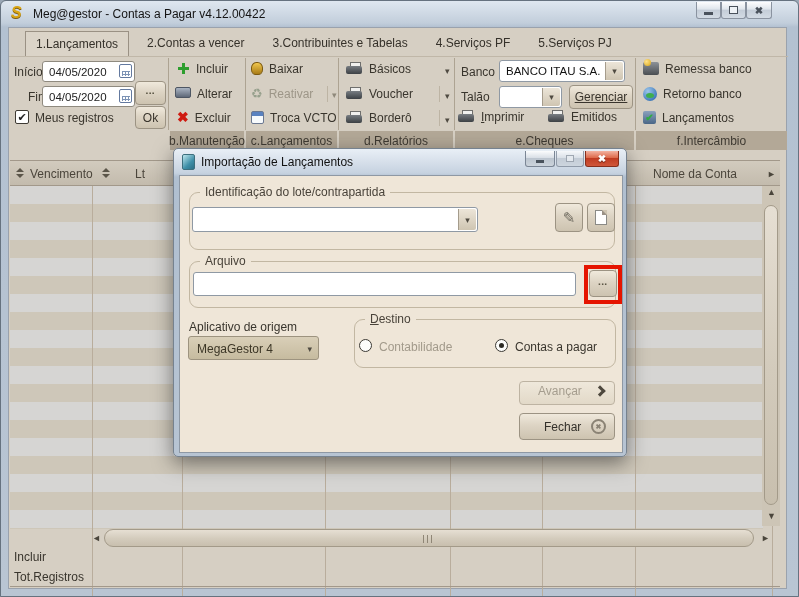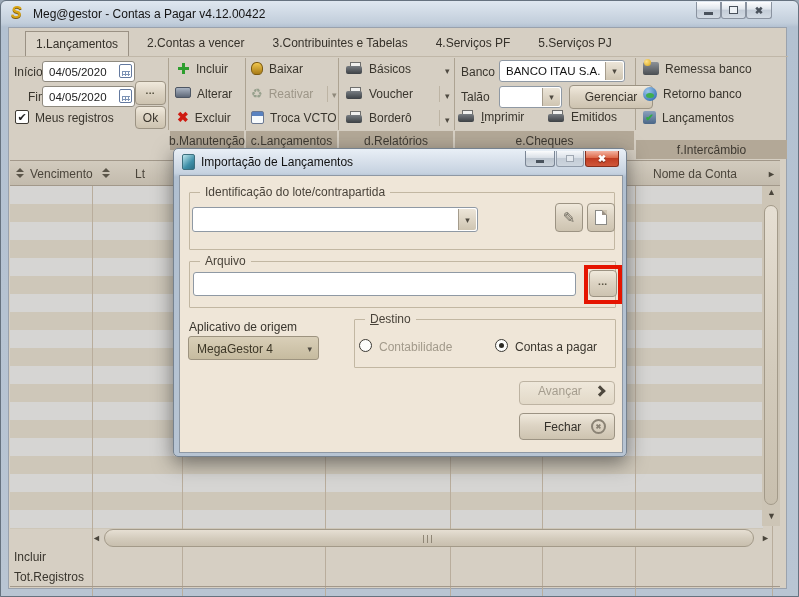"Gerenciar" div.abs { text-decoration: none -> underline; width: 84px -> 64px }
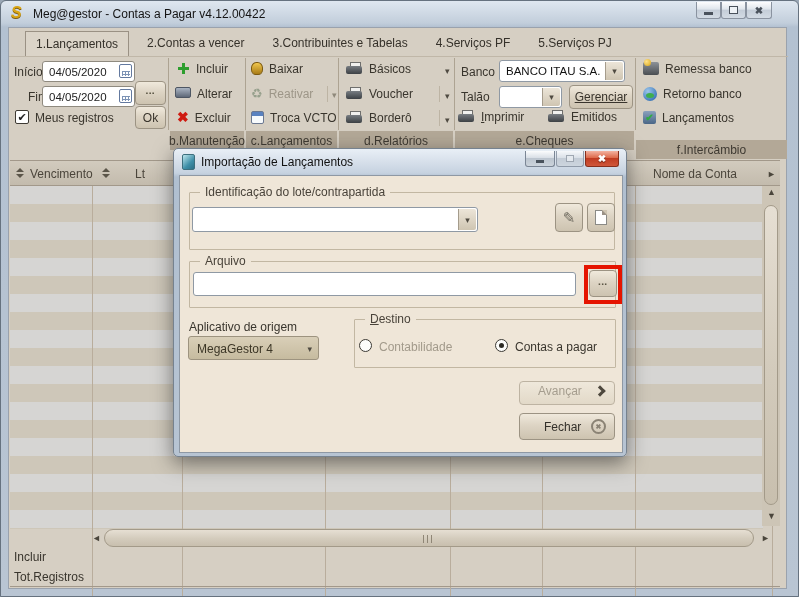"f.Intercâmbio" div.secbar-cell { margin-top: 9px -> none }
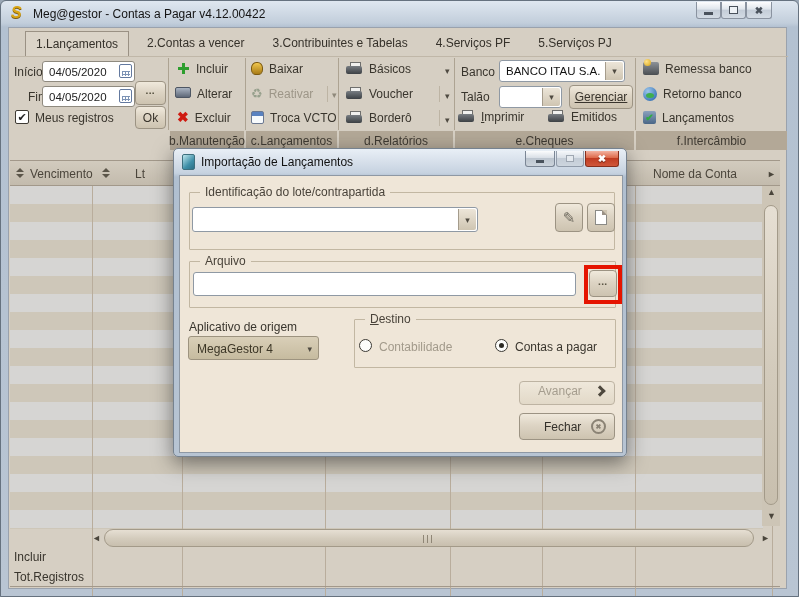"Identificação do lote/contrapartida" .groupbox { border-radius: 1px -> 9px }
